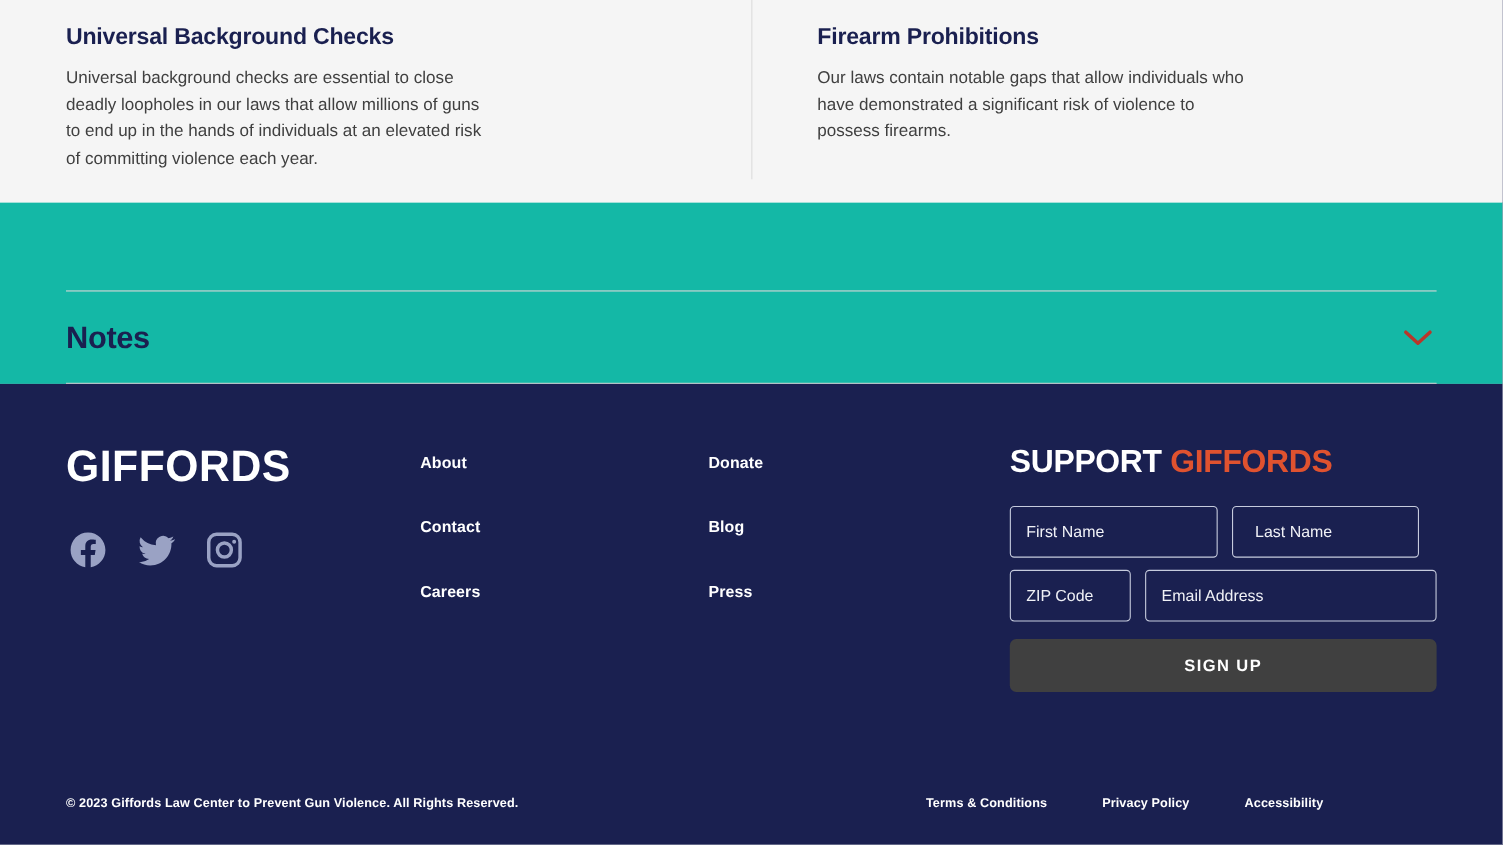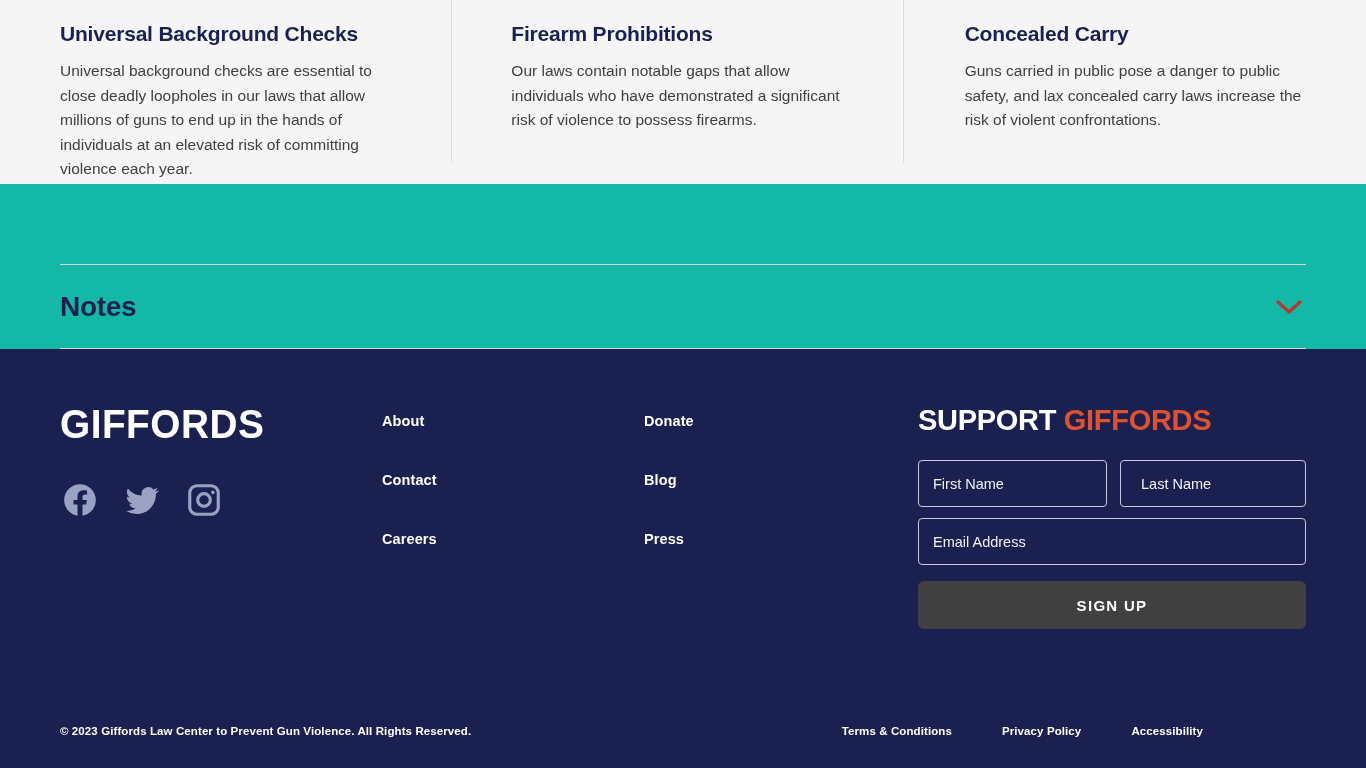"Concealed Carry" div.issue-col { html: <div> <h2>Concealed Carry</h2> <p>Guns carried in public pose a danger to public safety, and lax concealed carry laws increase the risk of violent confrontations.</p> </div> -> none }
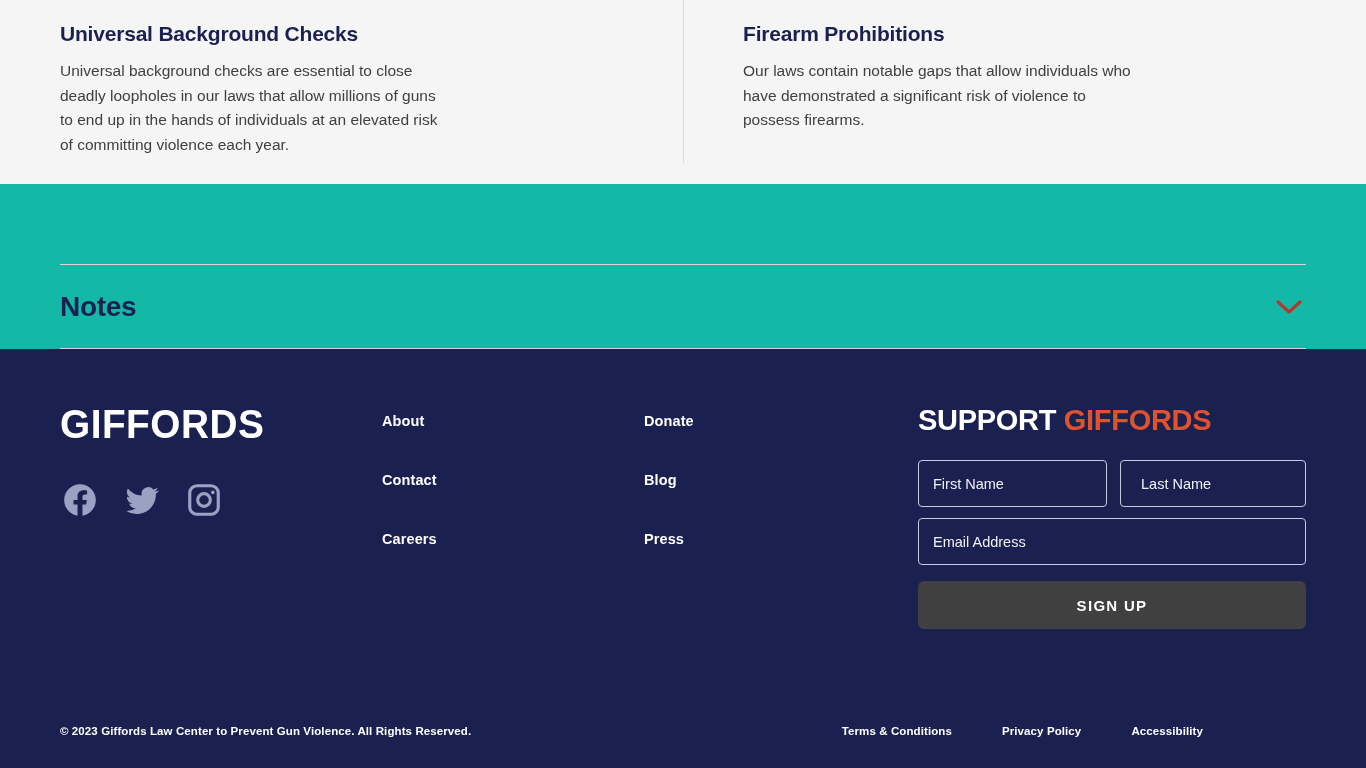"Last Name" .field-last { width: 186px -> 170px }
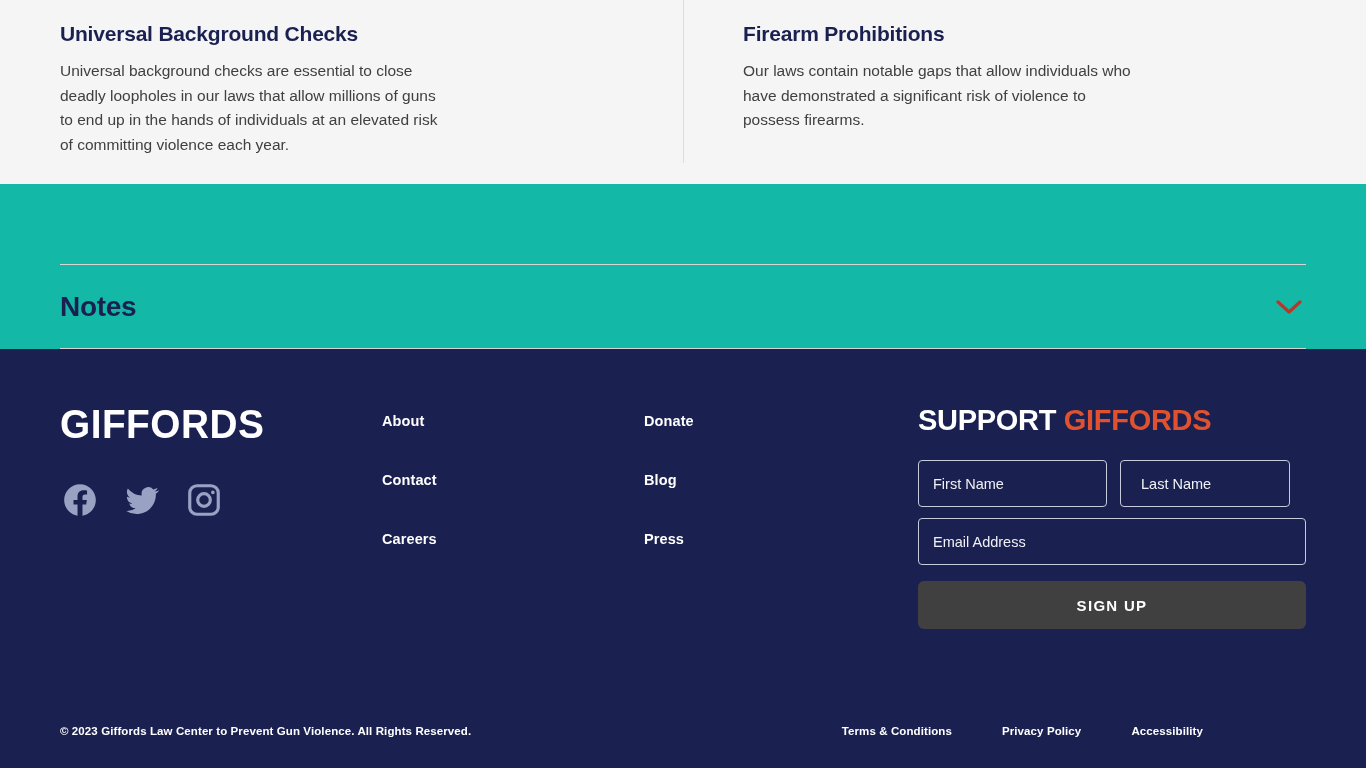"ZIP Code" input.field { html: none -> <input> }
